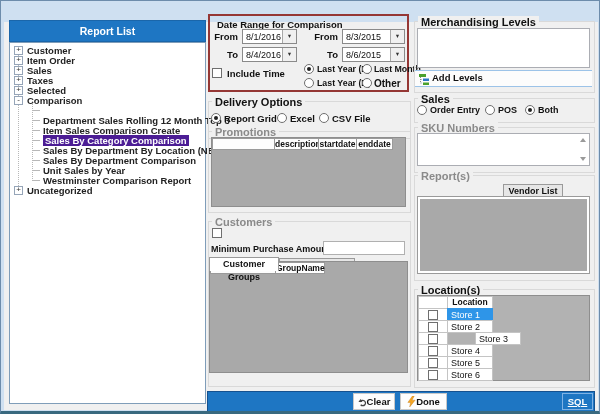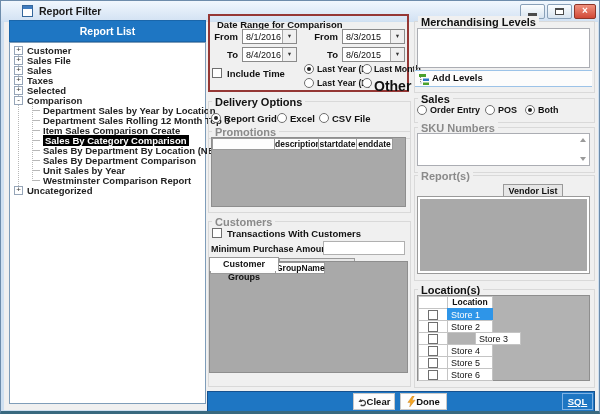"Report Filter" div.a { html: <div> <div></div> <div>Report Filter</div> <div> <span></span> </div> <div> <span></span> </div> <div><span>×</span></div> </div> -> none }
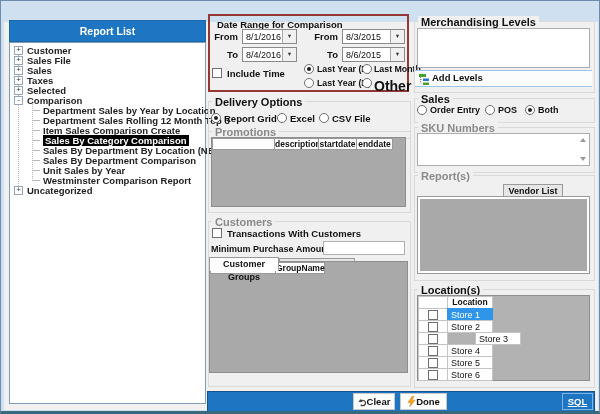"Sales File" div.ti { text: Sales File -> Item Order }
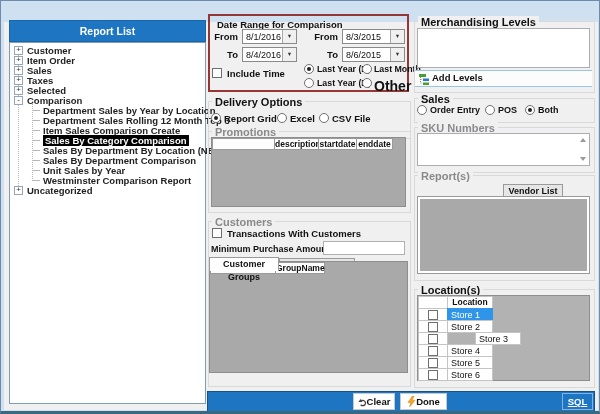"Other" div.lbl { font-size: 14px -> 10px }
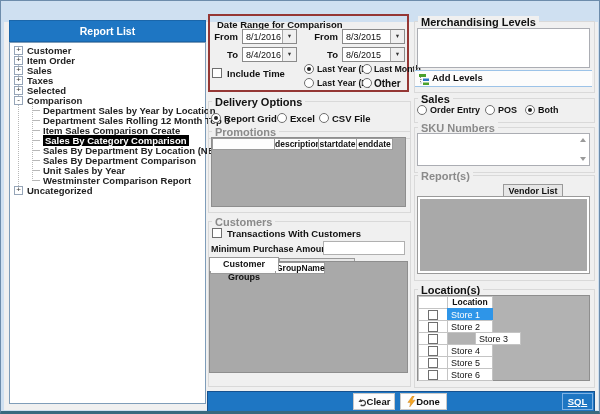"Department Sales by Year by" div.ti { html: <div>Department Sales by Year by Location</div> -> none }
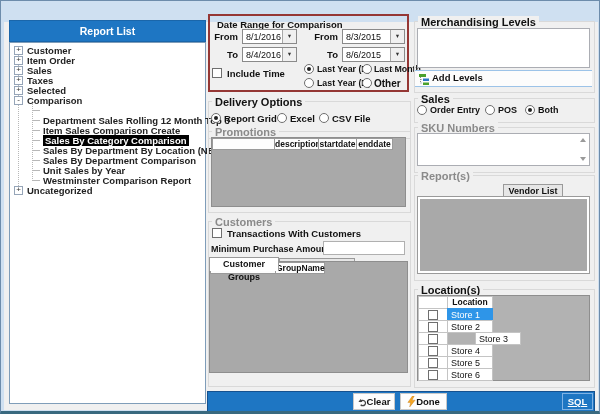"Sales By Category Comparison" .sel-item { background: #000000 -> #4c1d95 }
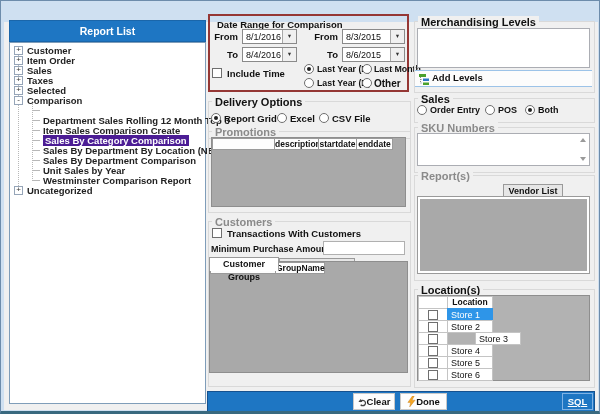"Transactions With Customers" div.lbl { html: <div>Transactions With Customers</div> -> none }
